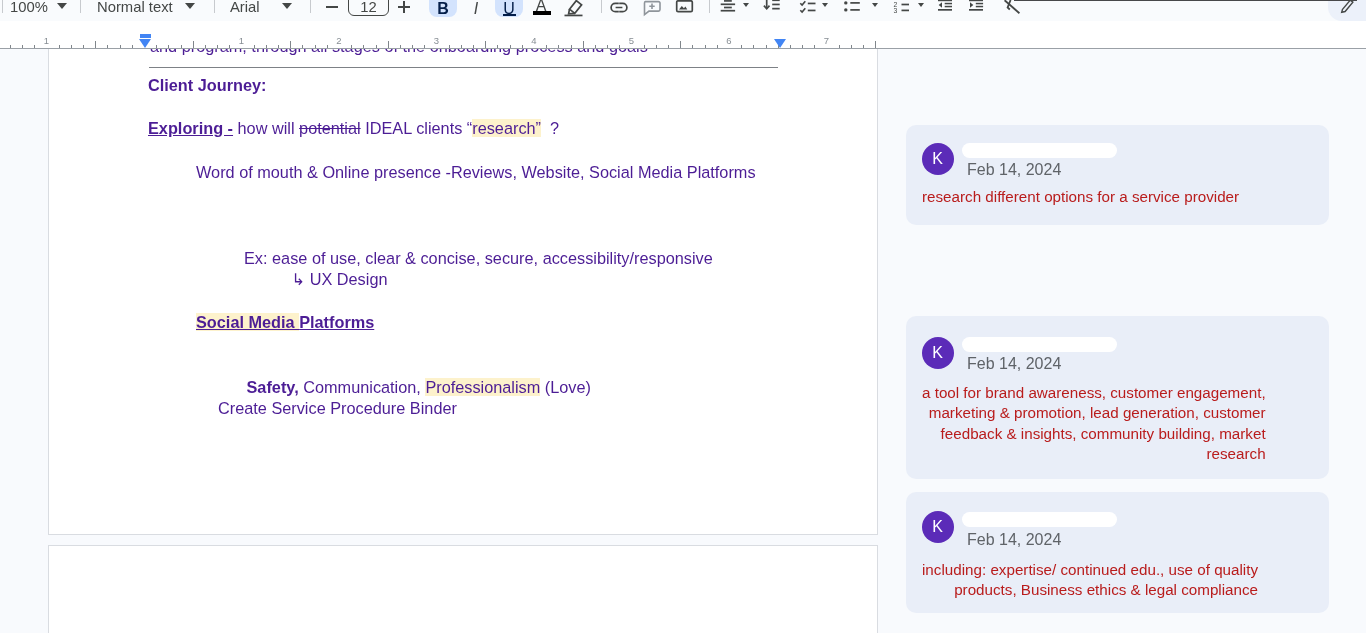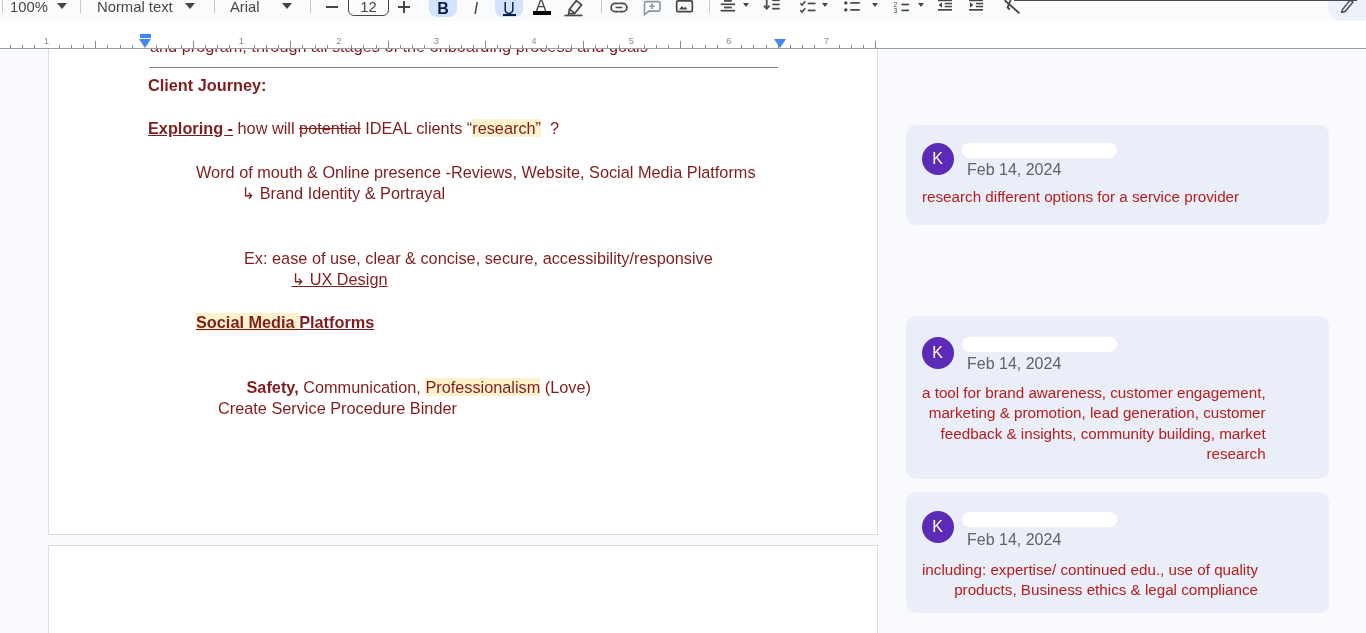"Client Journey:" .doc { color: #7f1d1d -> #4c1d95 }
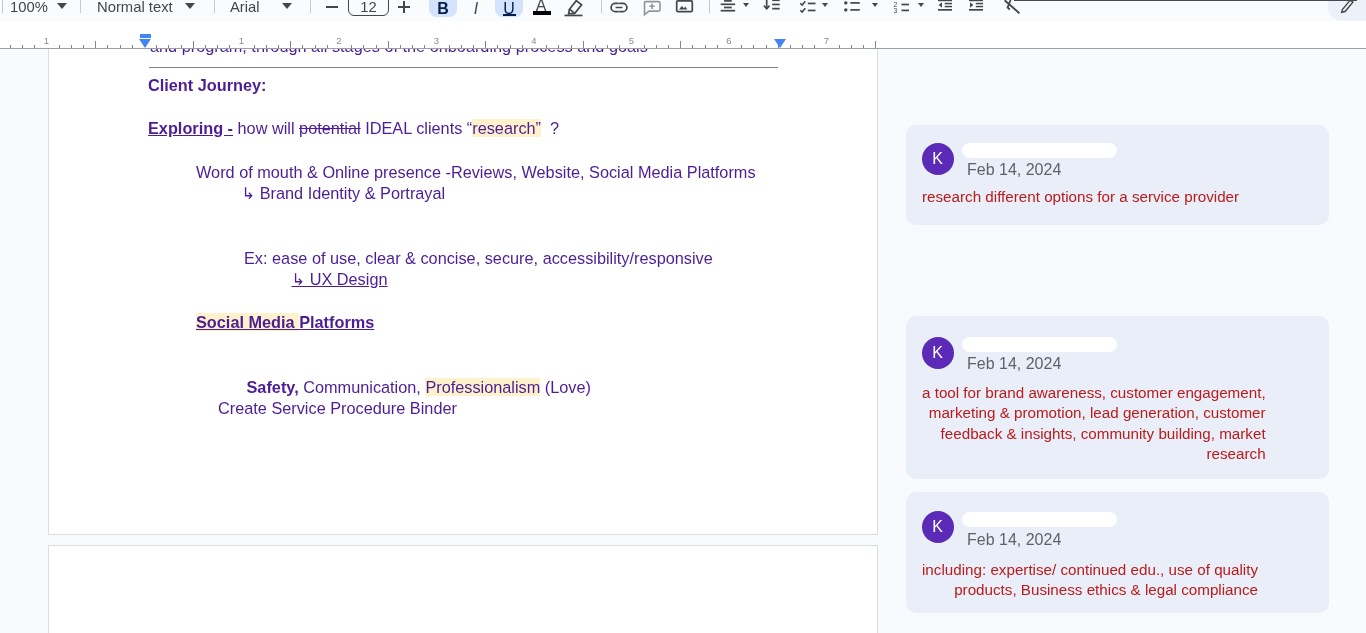"↳ Brand Identity & Portrayal" div.doc { html: <div>↳ Brand Identity &amp; Portrayal</div> -> none }
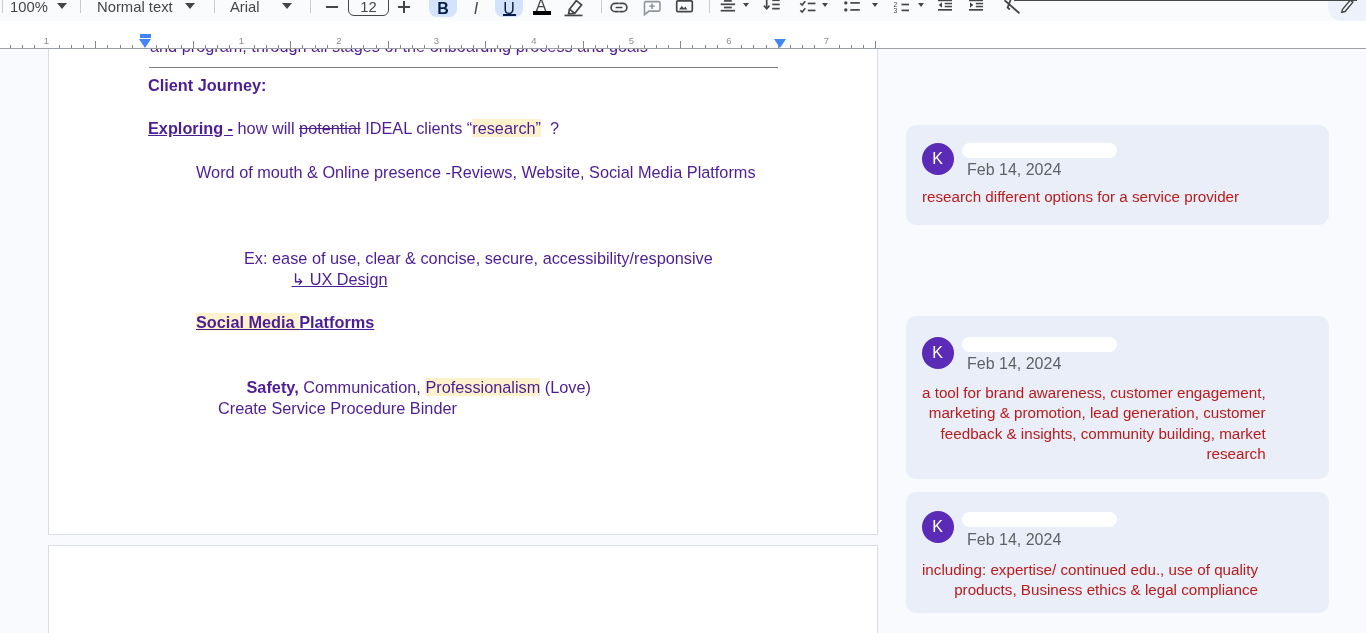"↳ UX Design" div.doc { text-decoration: underline -> none }
